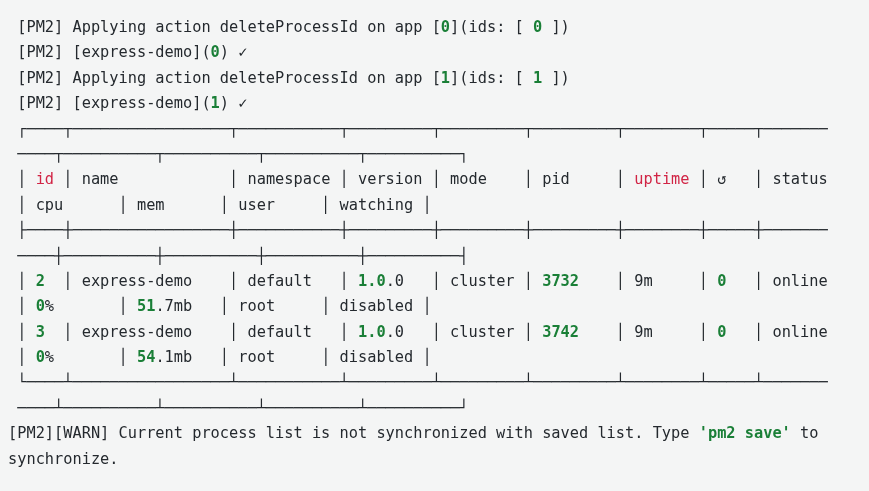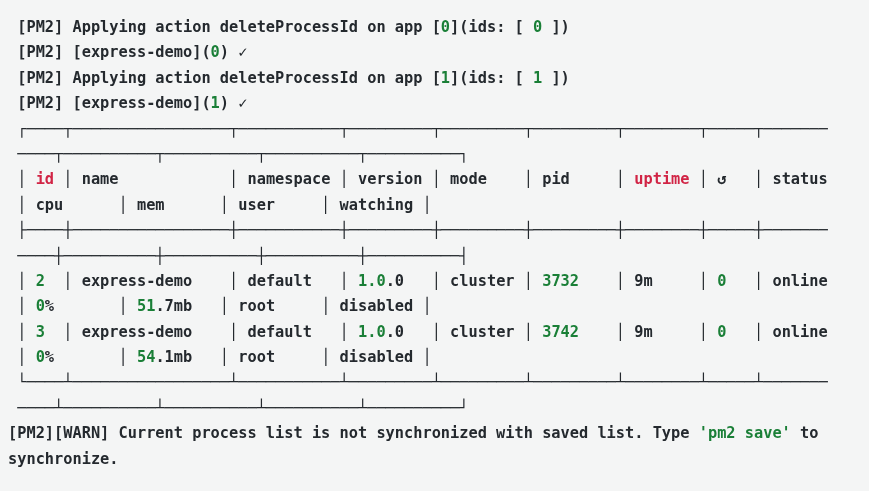"[PM2] Applying action deleteProcessId on" .s-t { font-weight: 700 -> 400 }
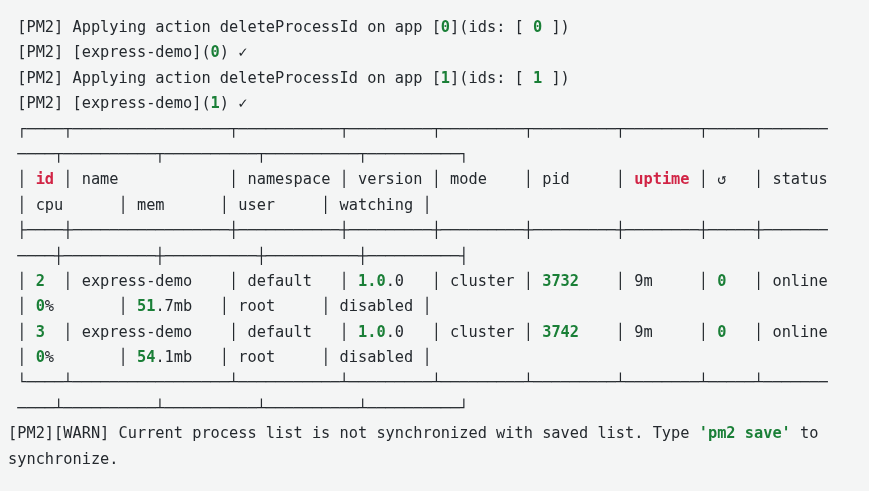"id" .s-r { font-weight: 700 -> 400 }
